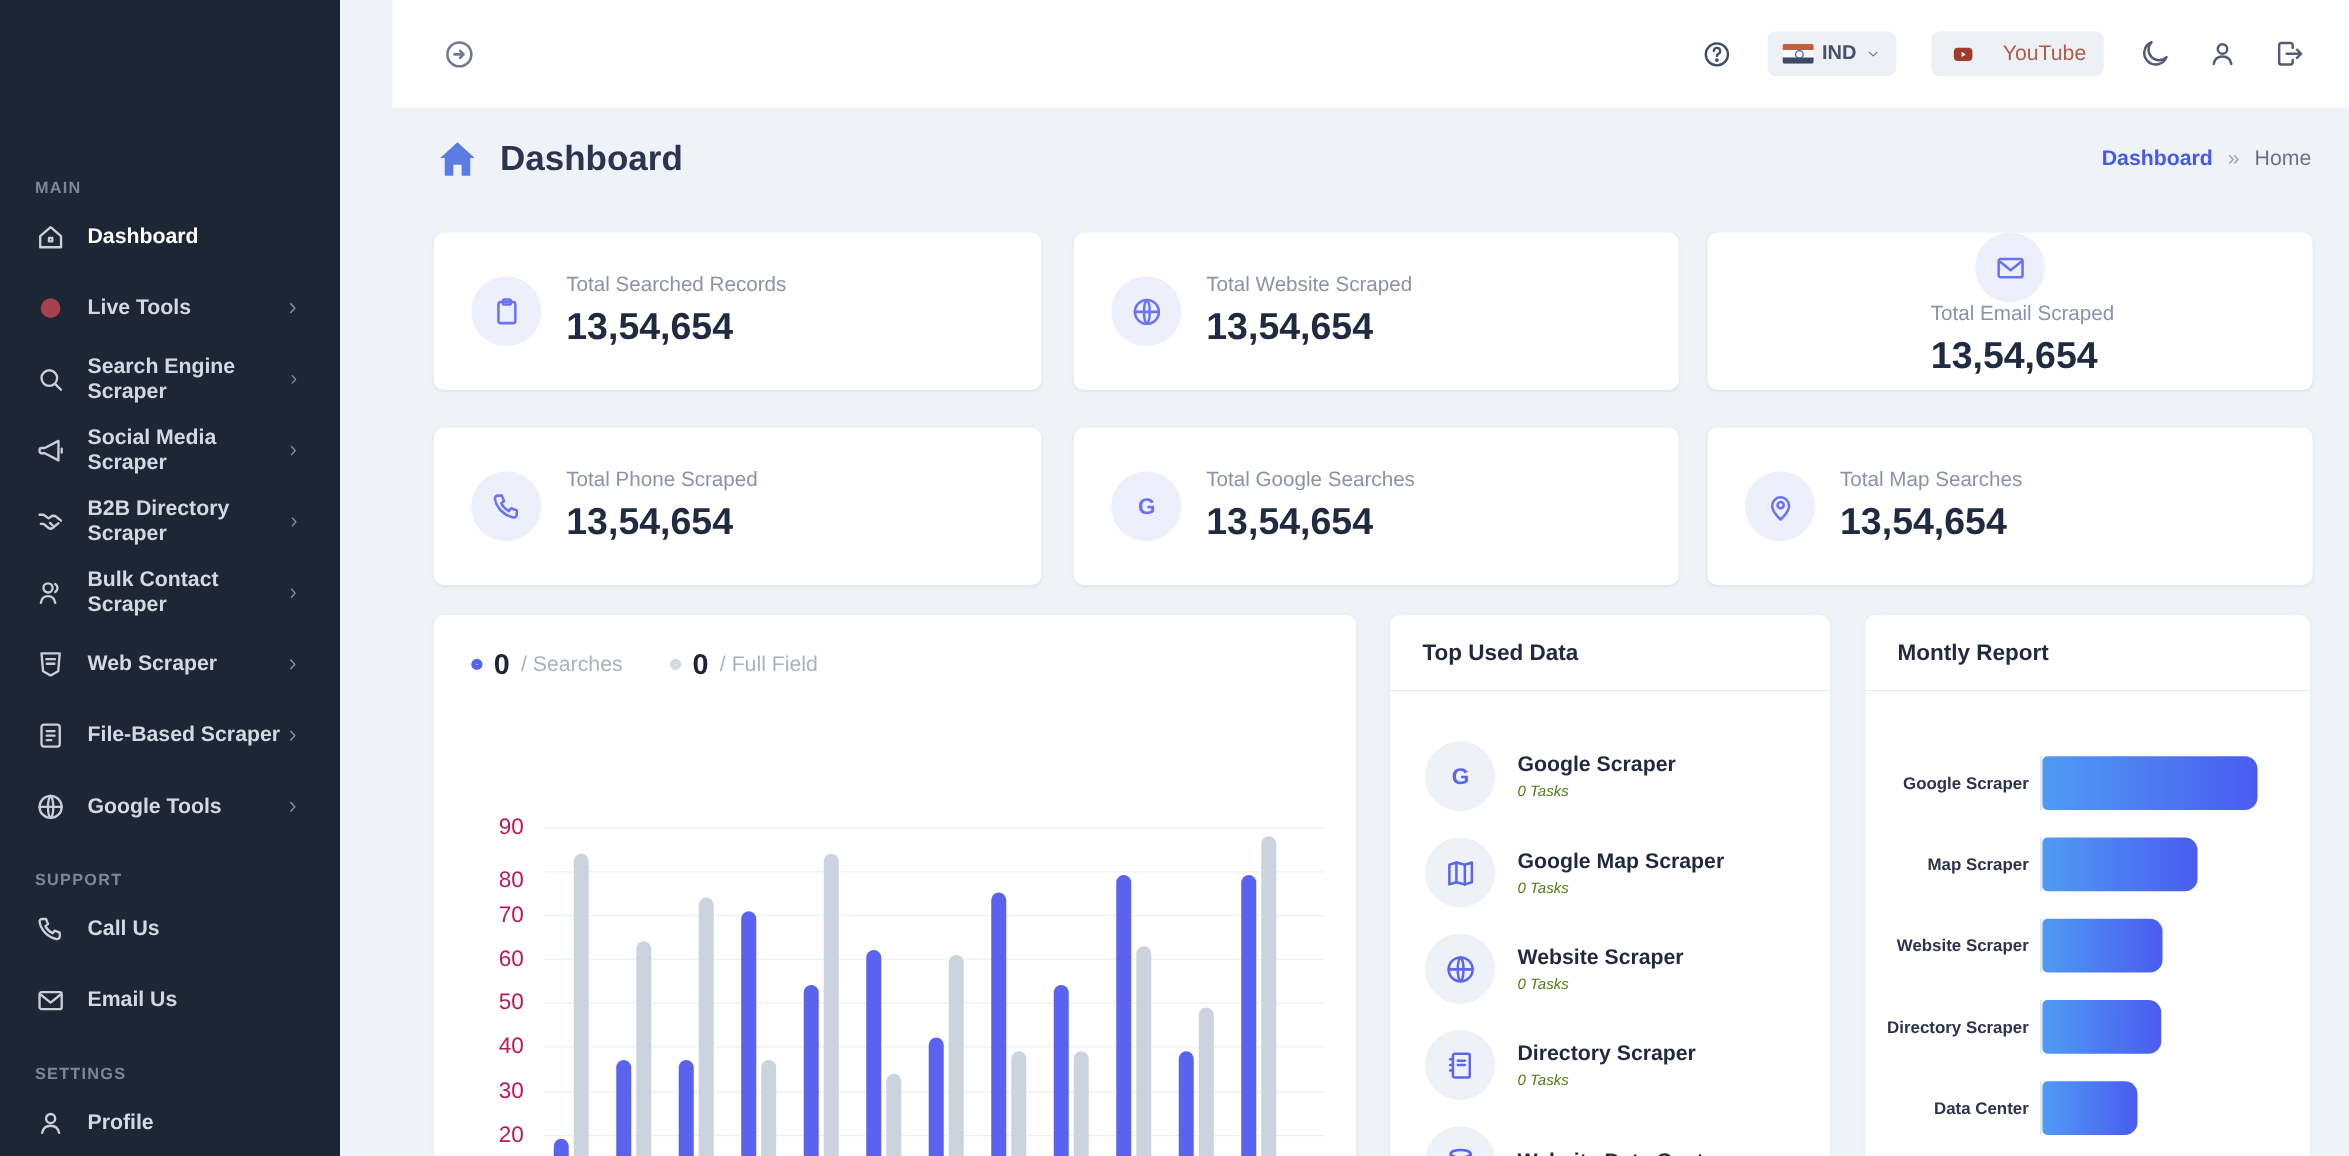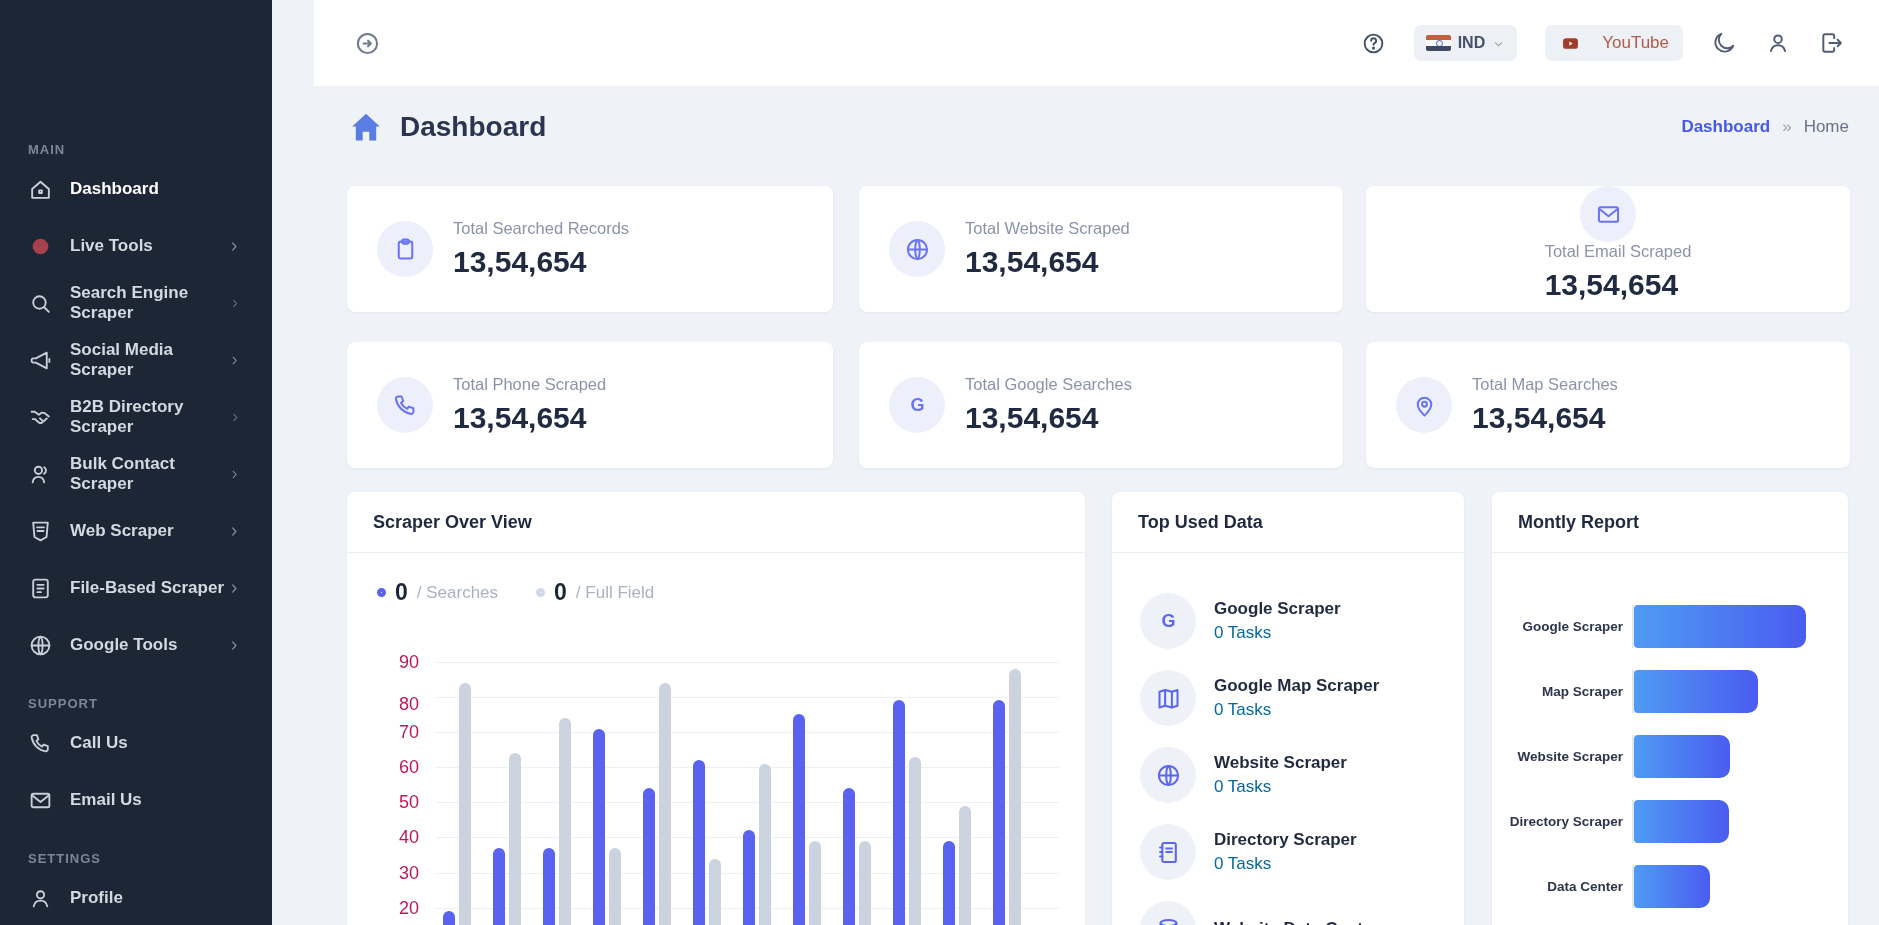"Scraper Over View" div.panel-head { html: <div> <span>Scraper Over View</span> </div> -> none }
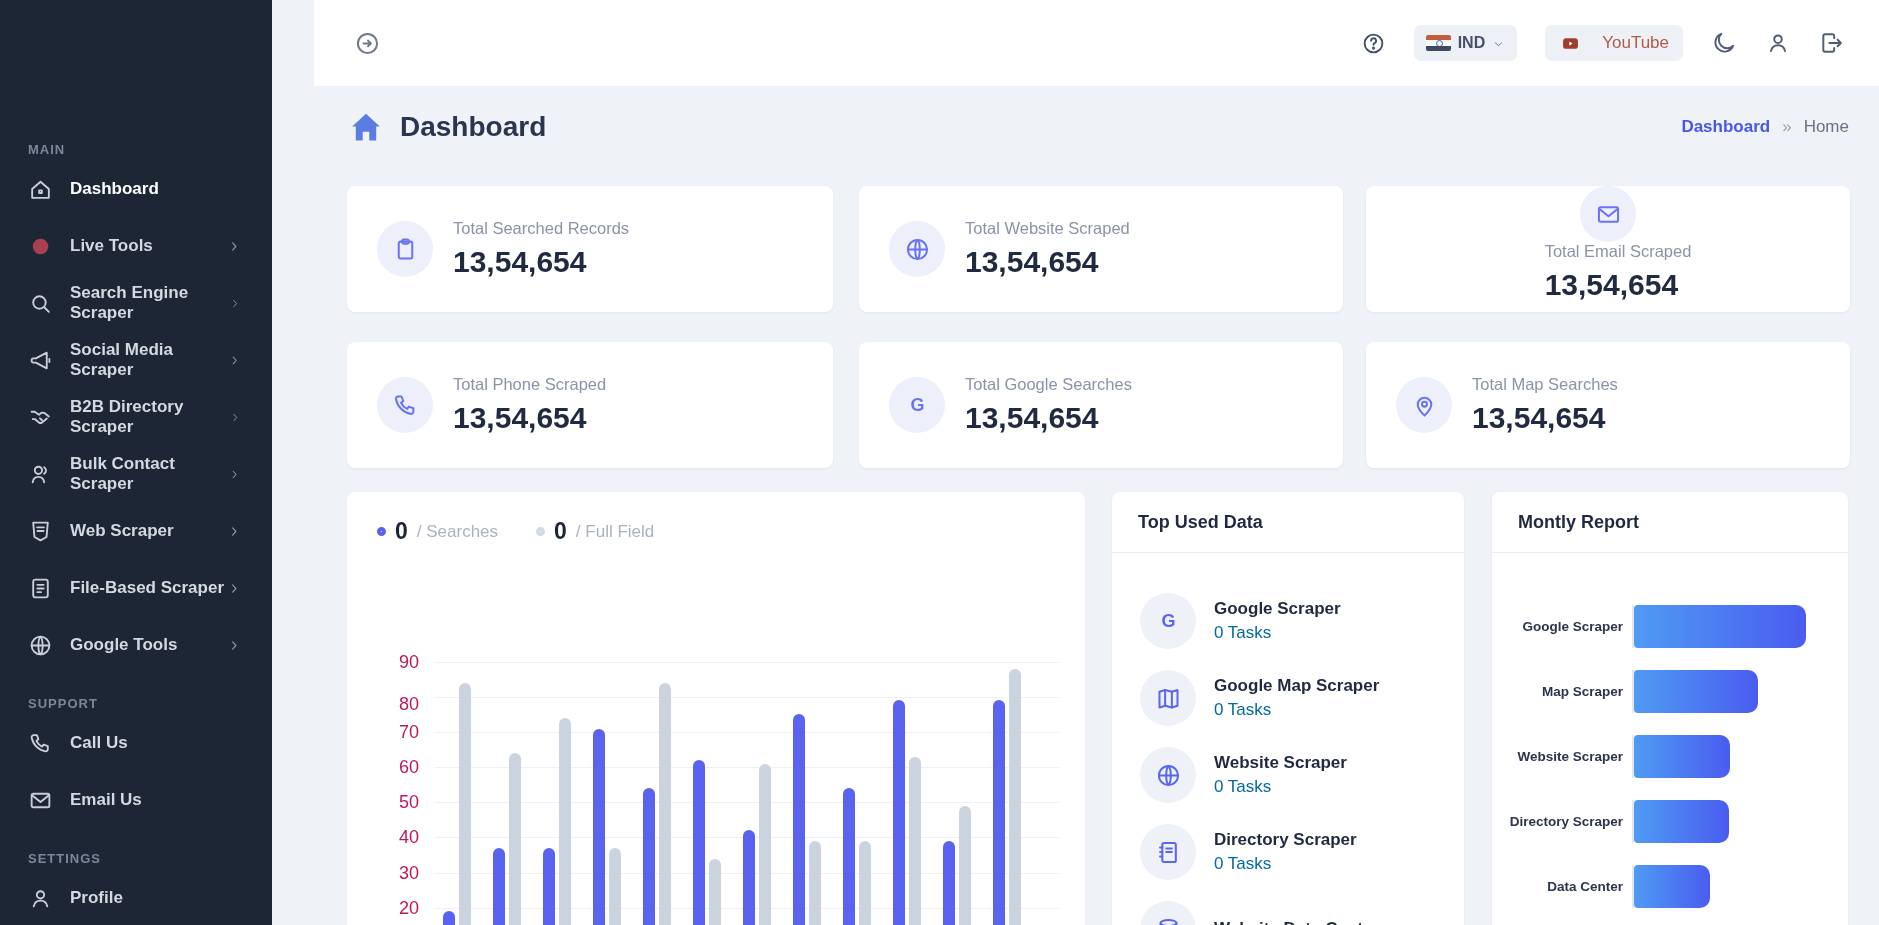"0 Tasks" .tool-tasks { color: #0369a1 -> #4d7c0f; font-size: 17px -> 12px; font-style: none -> italic }
